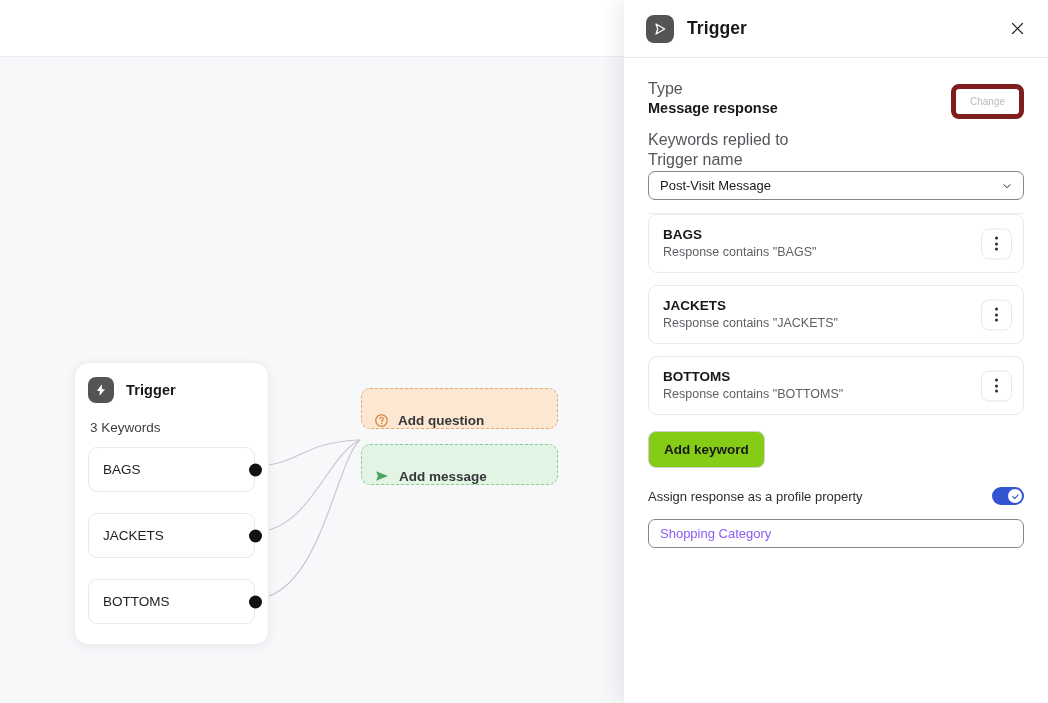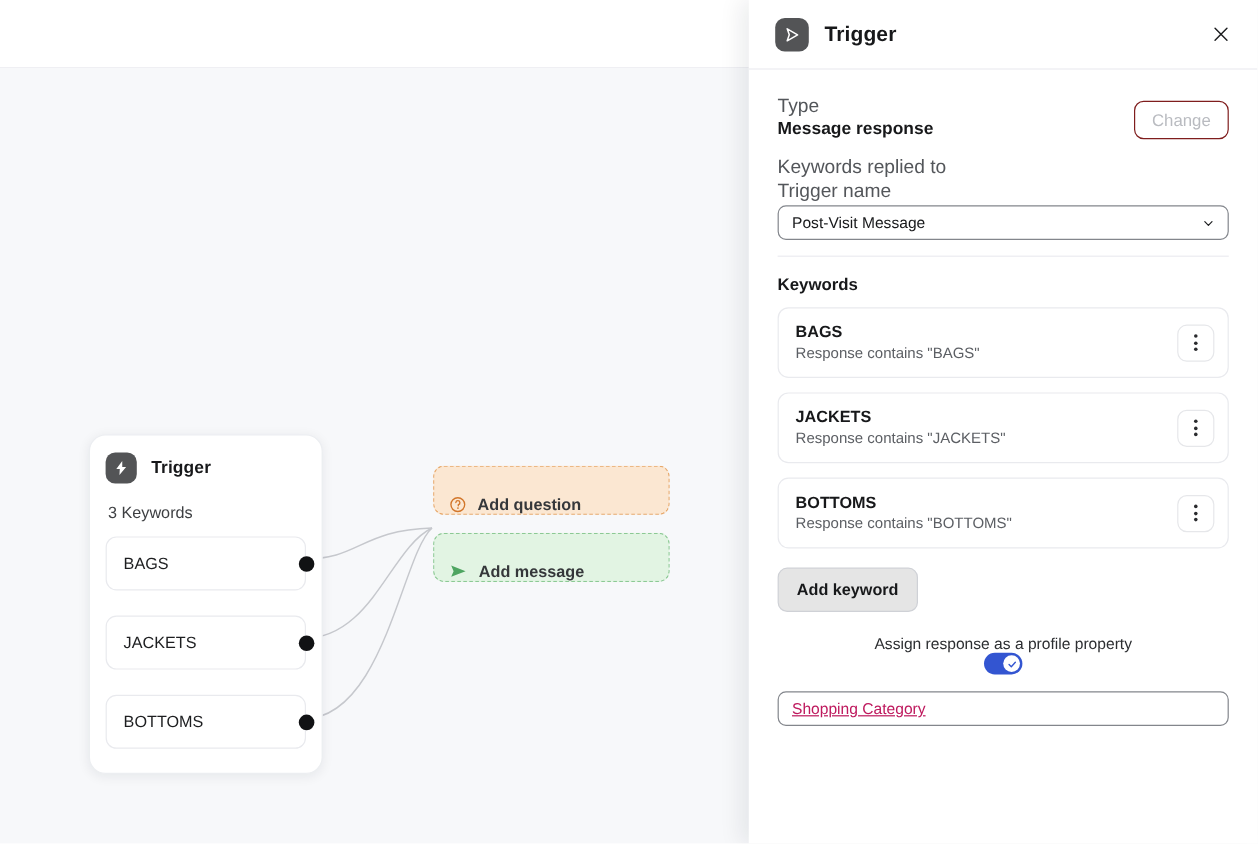"Change" .change-btn { border: 1px solid #7f1d1d -> 5px solid #7f1d1d; font-size: 14px -> 10px }
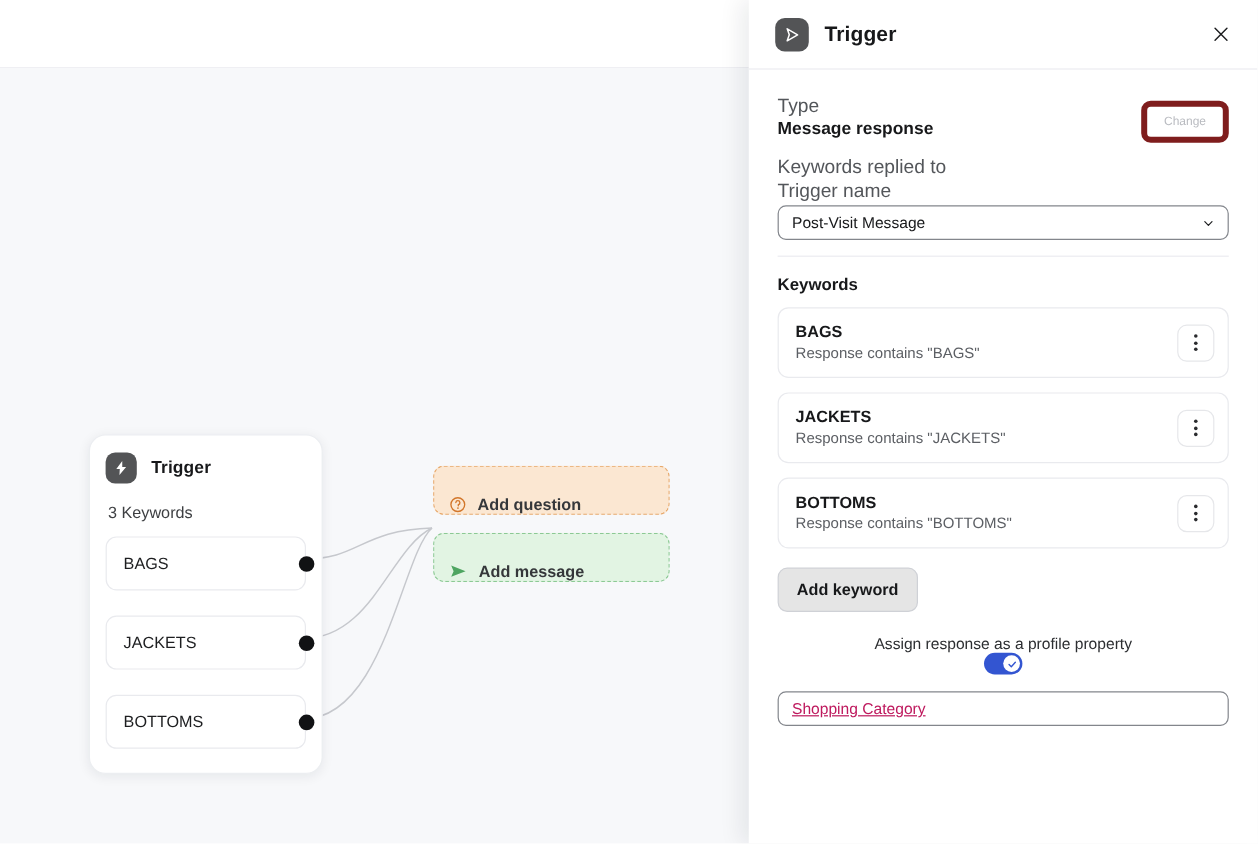"Keywords" div.section-title { html: <div>Keywords</div> -> none }
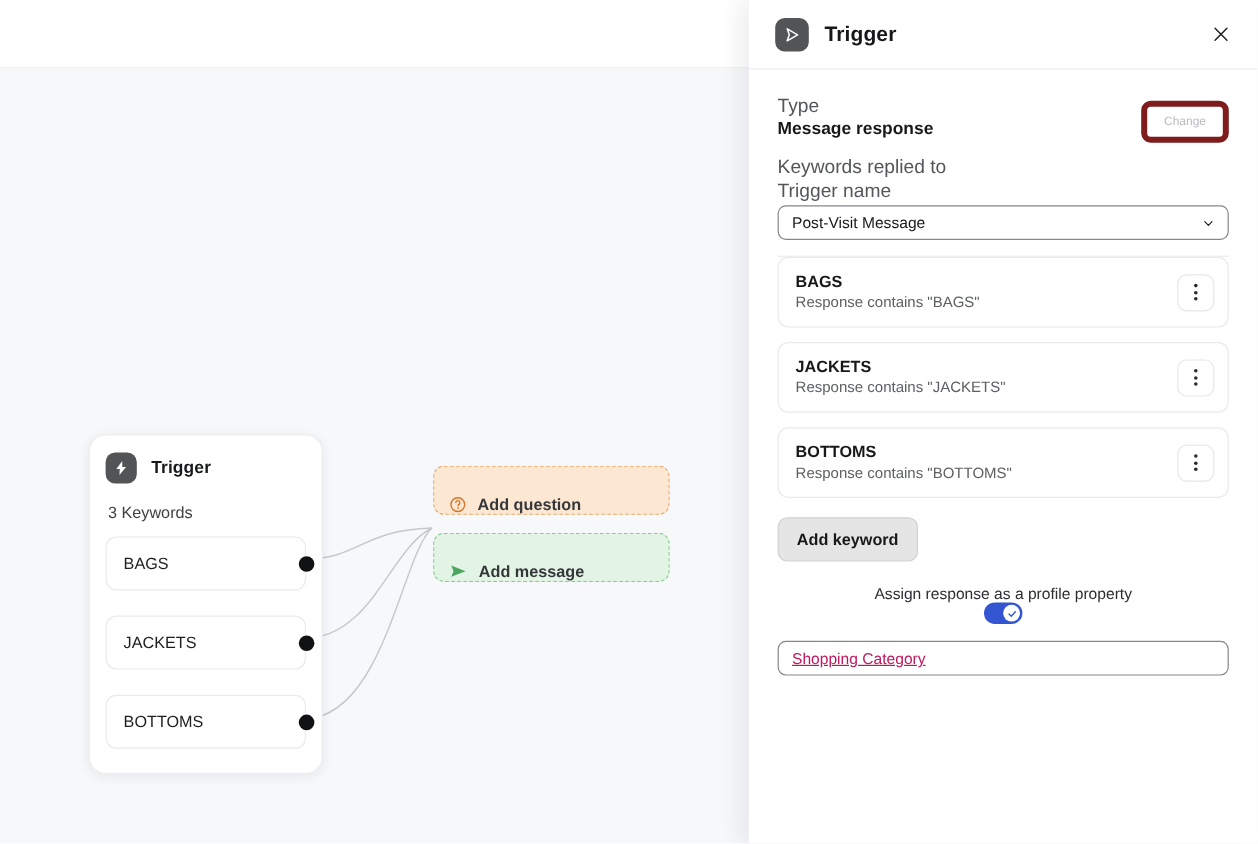"Add keyword" .add-keyword { background: #e5e5e5 -> #84cc16 }
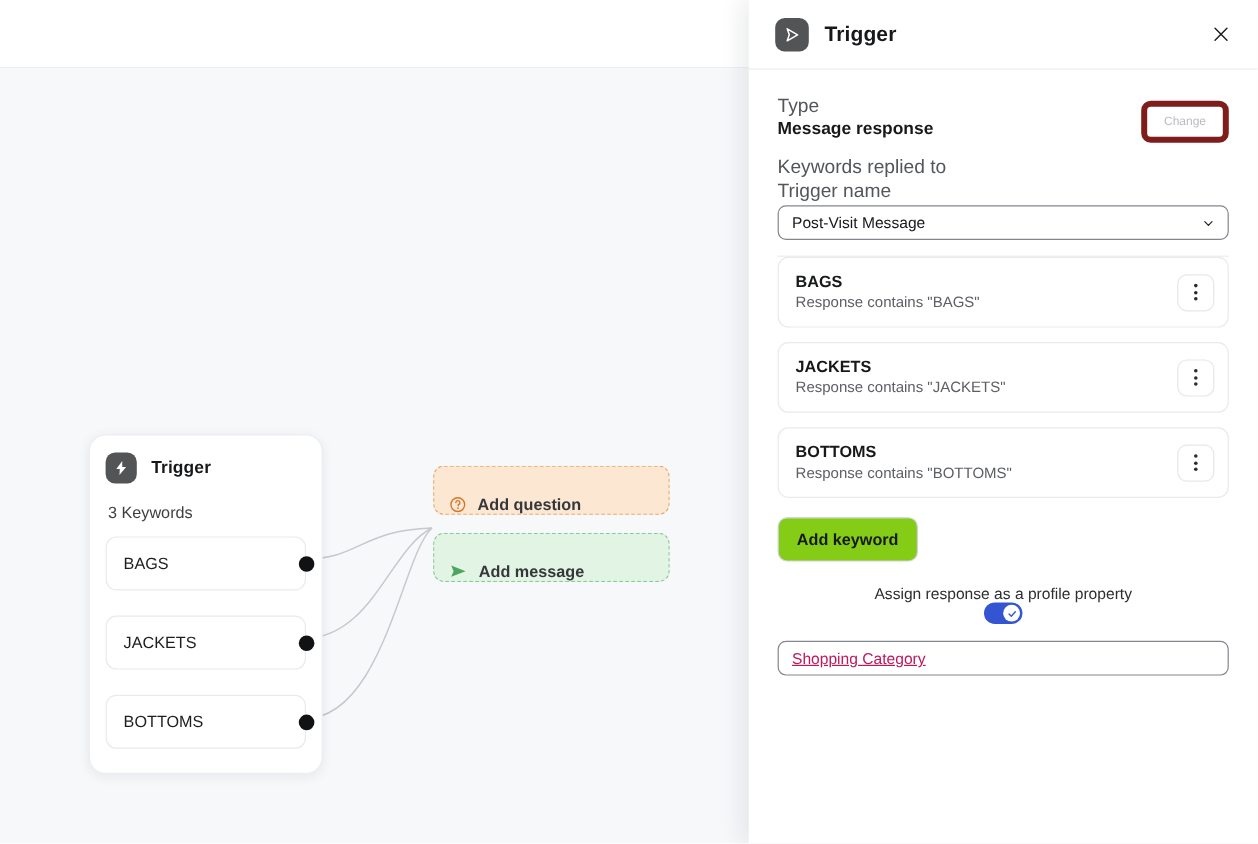"Assign response as a profile" .toggle-row { flex-direction: column -> none }
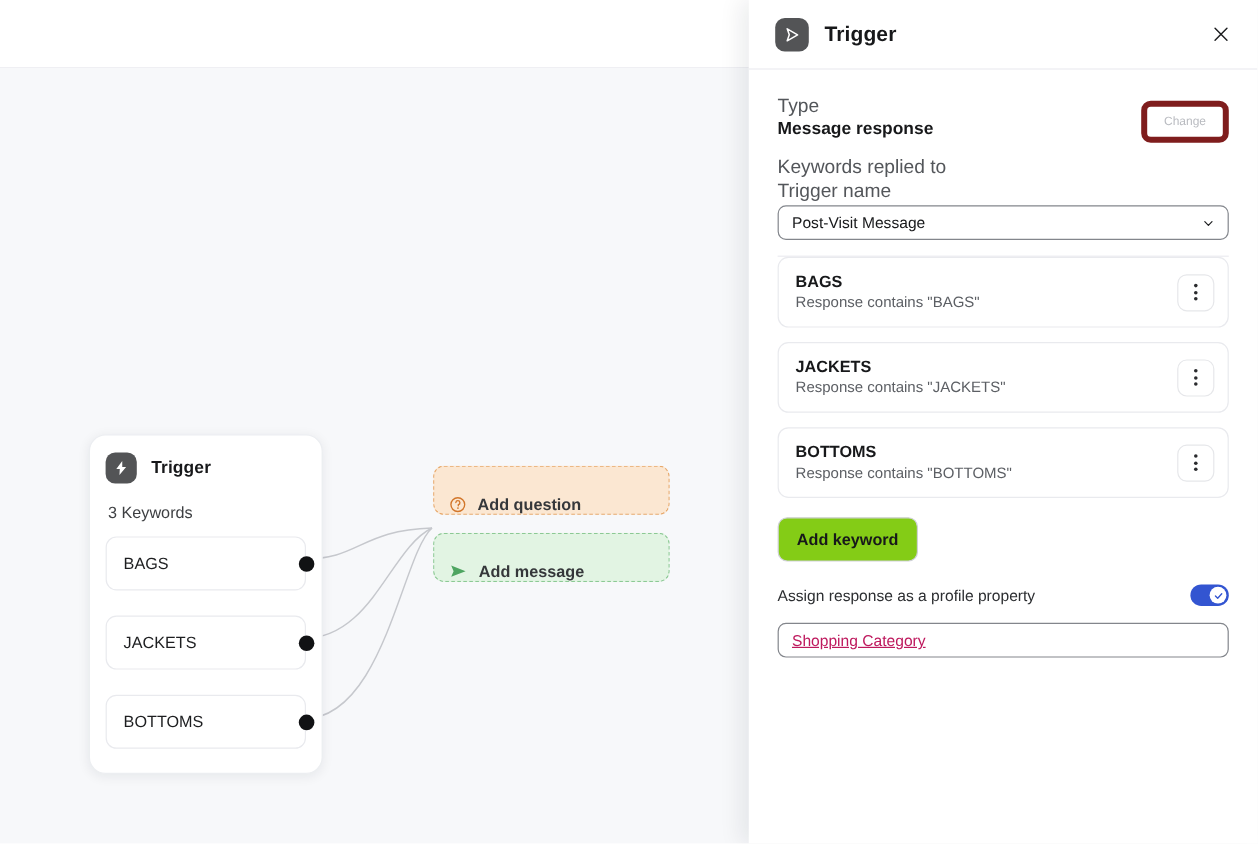"Shopping Category" .text-input { color: #be185d -> #8b5cf6; text-decoration: underline -> none }
